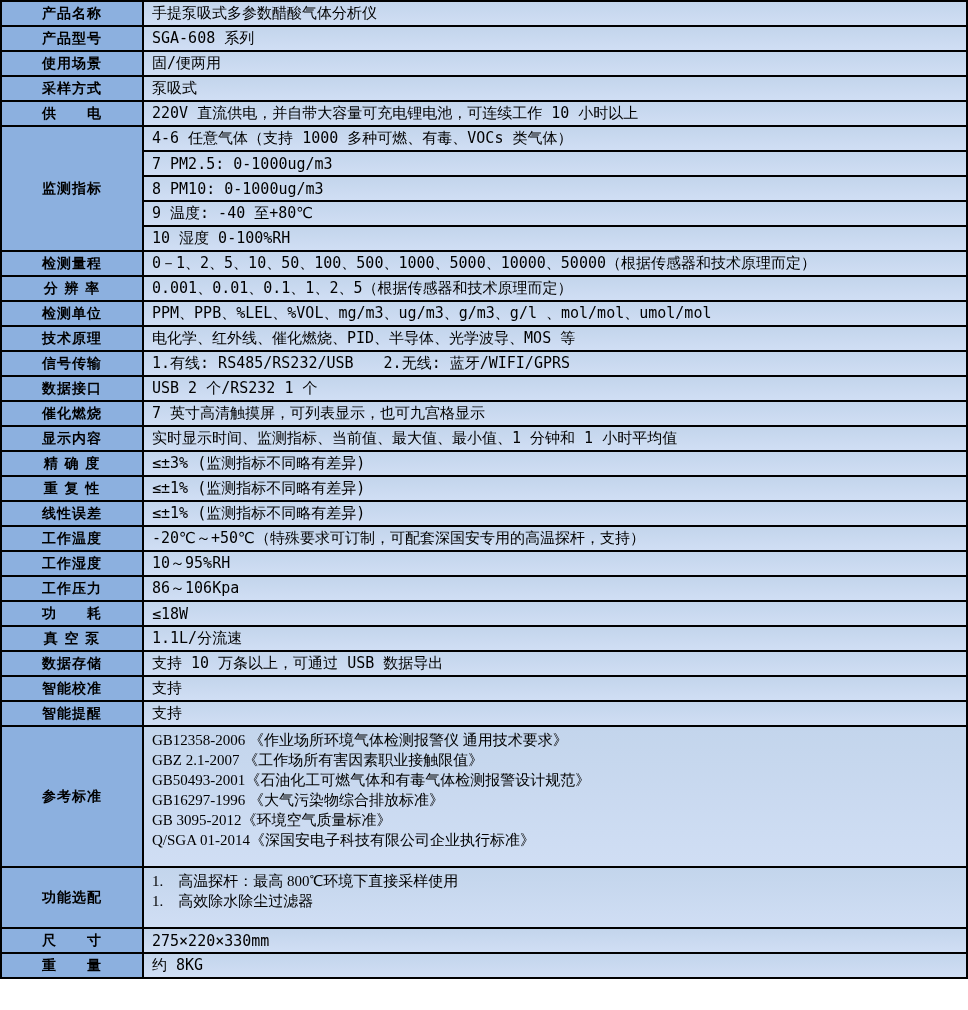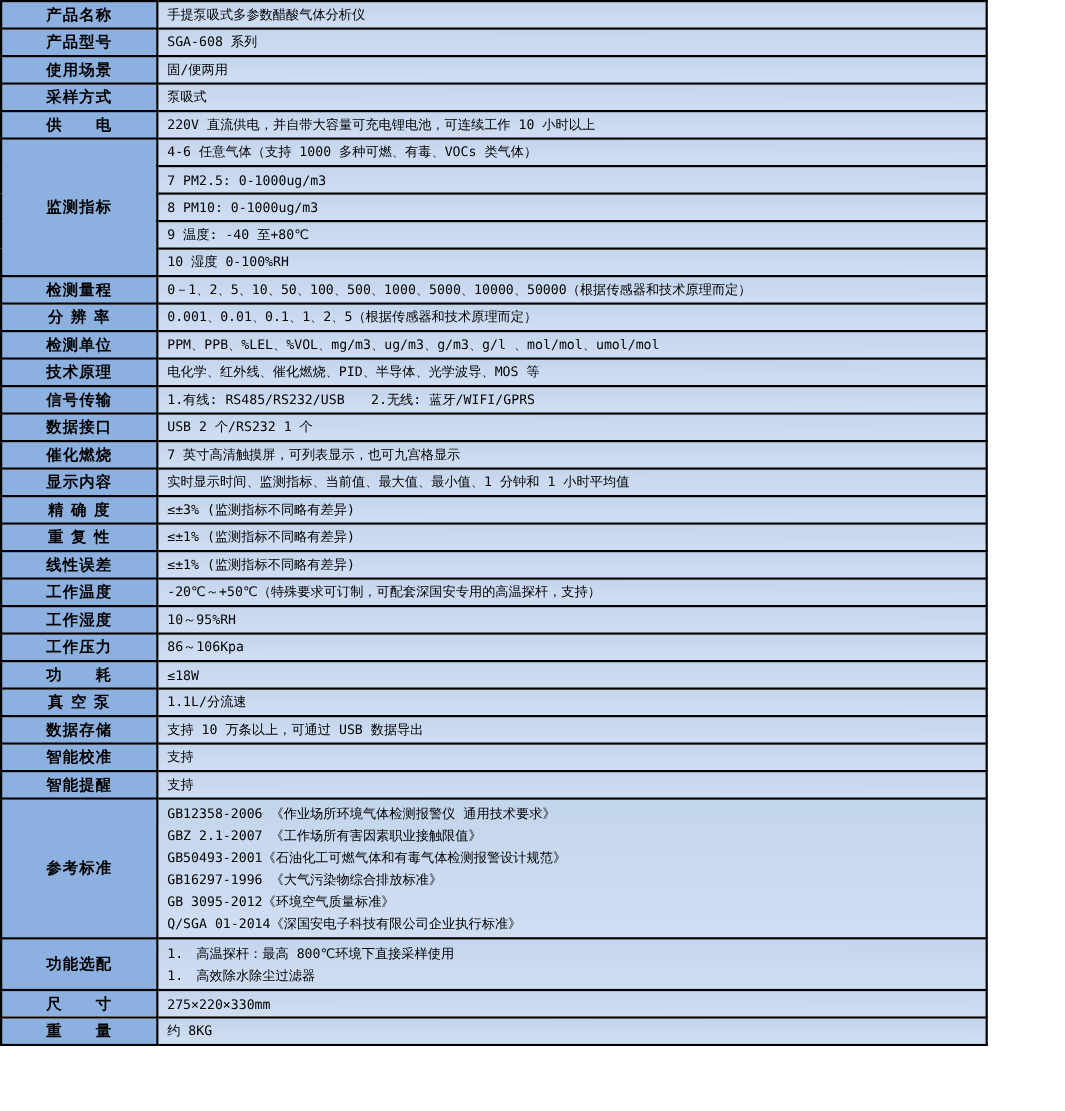"产品名称" table.spec { width: 898px -> 968px }
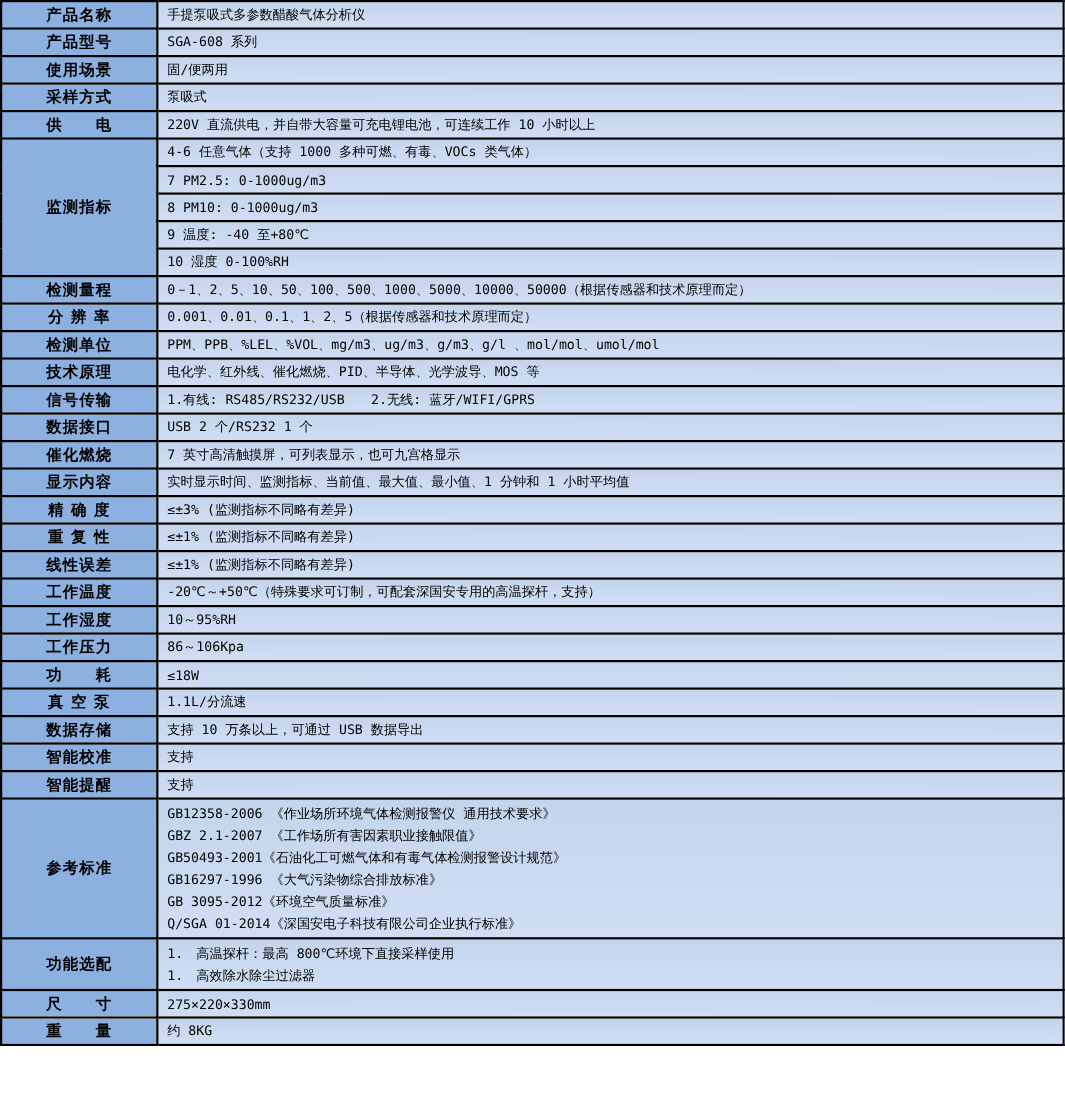"手提泵吸式多参数醋酸气体分析仪" td.value { font-size: 12px -> 15px }
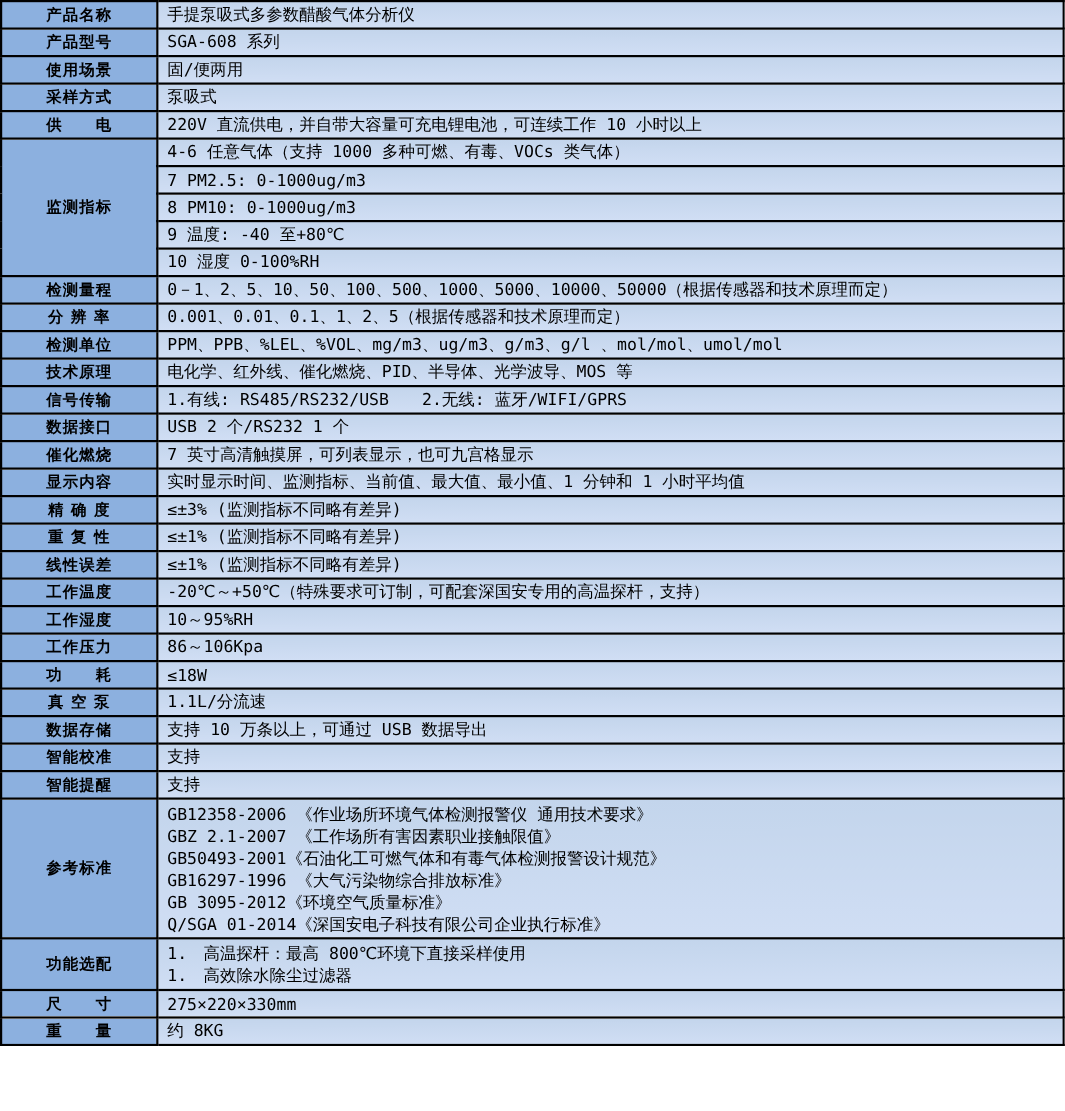"GB12358-2006 《作业场所环境气体检测报警仪 通用技术要求》" tr.row-multi td.value { font-family: none -> Liberation Serif, serif; padding-bottom: 2px -> 16px }
